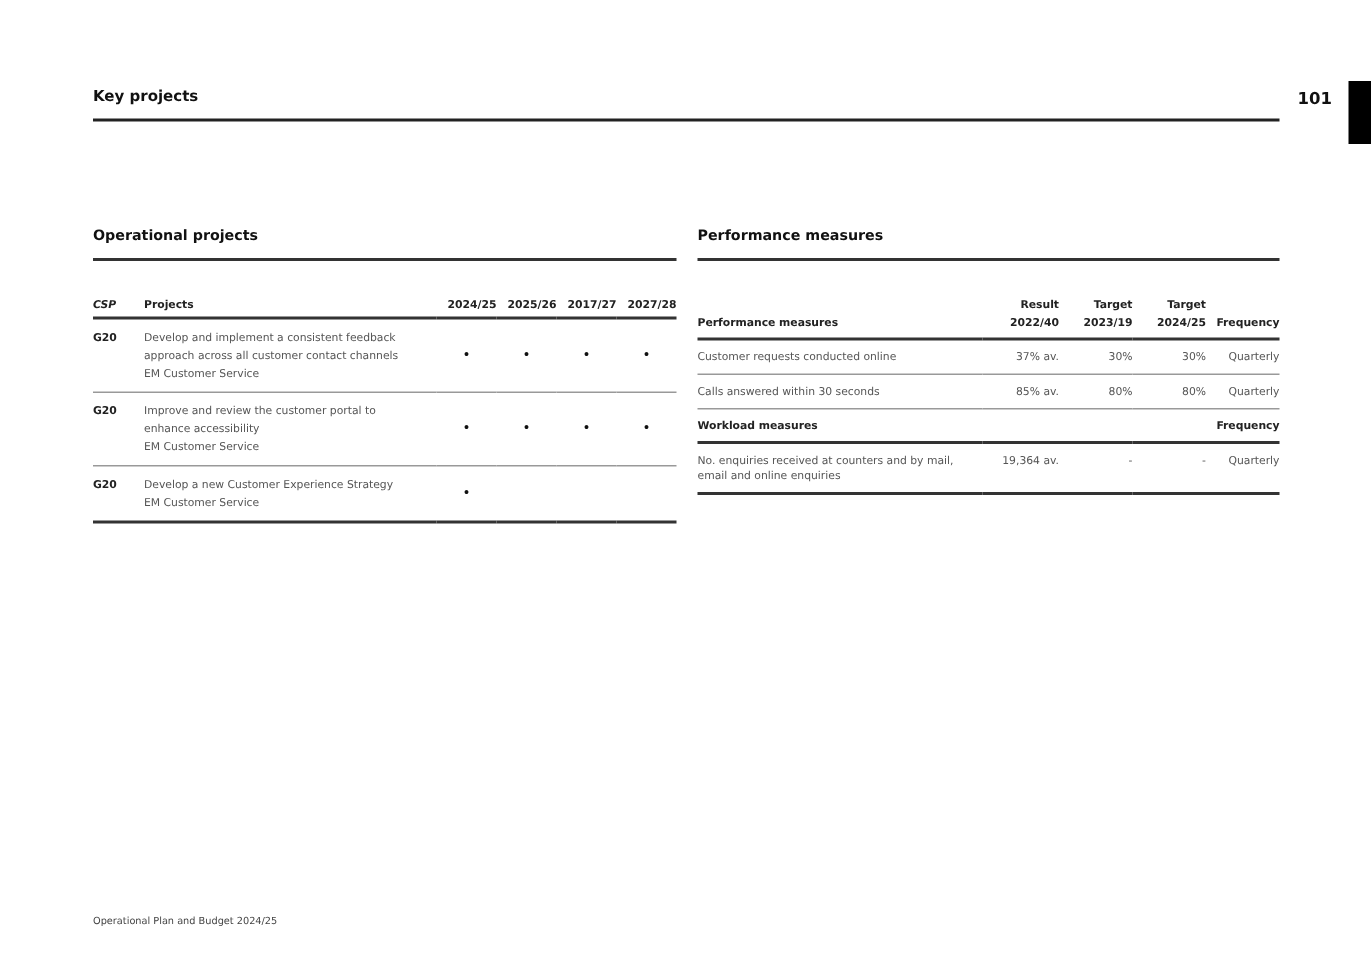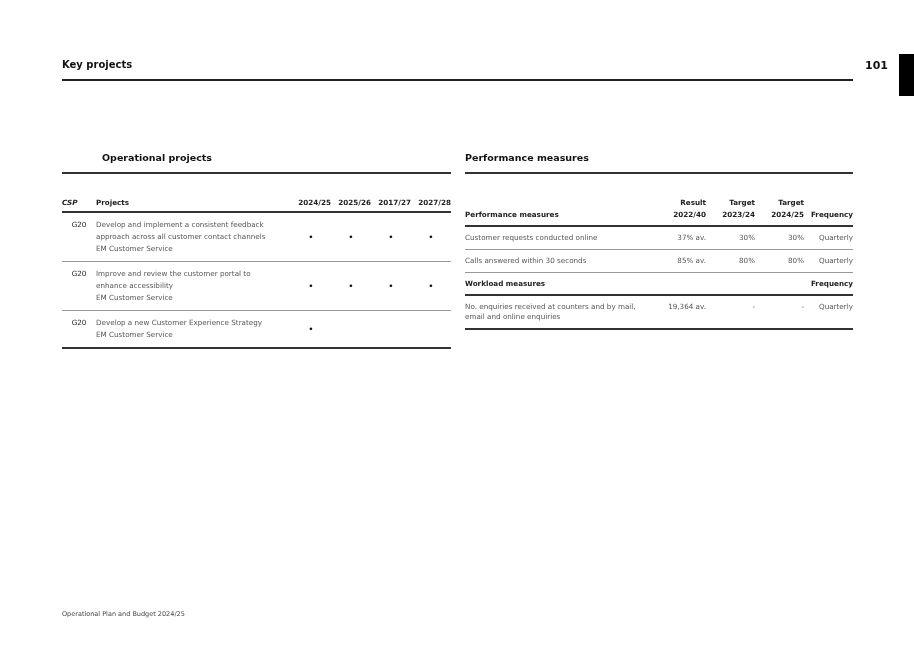"Operational projects" div.abs { margin-left: 40px -> none }
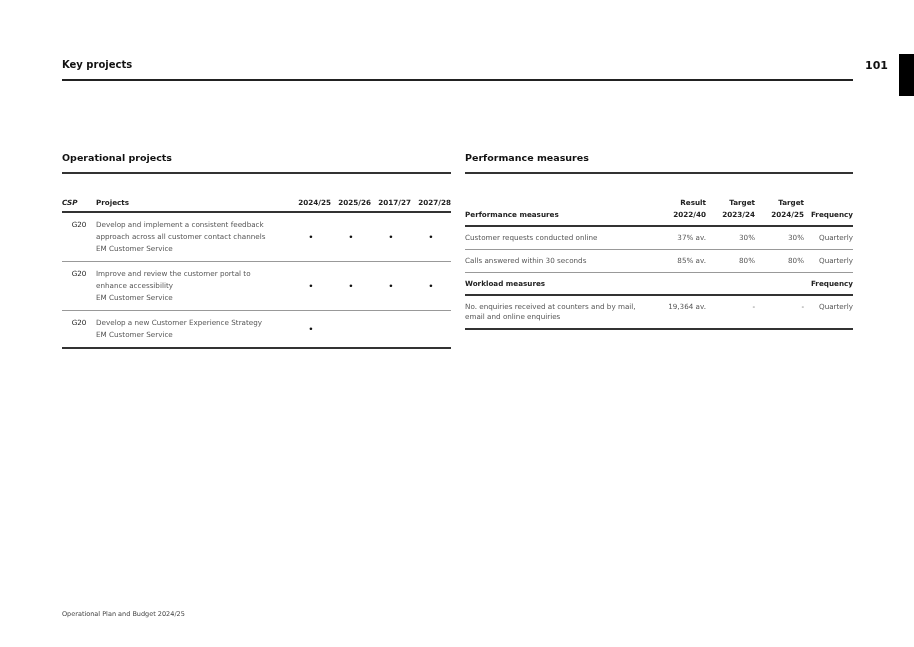"2023/24" div { text: 2023/24 -> 2023/19 }
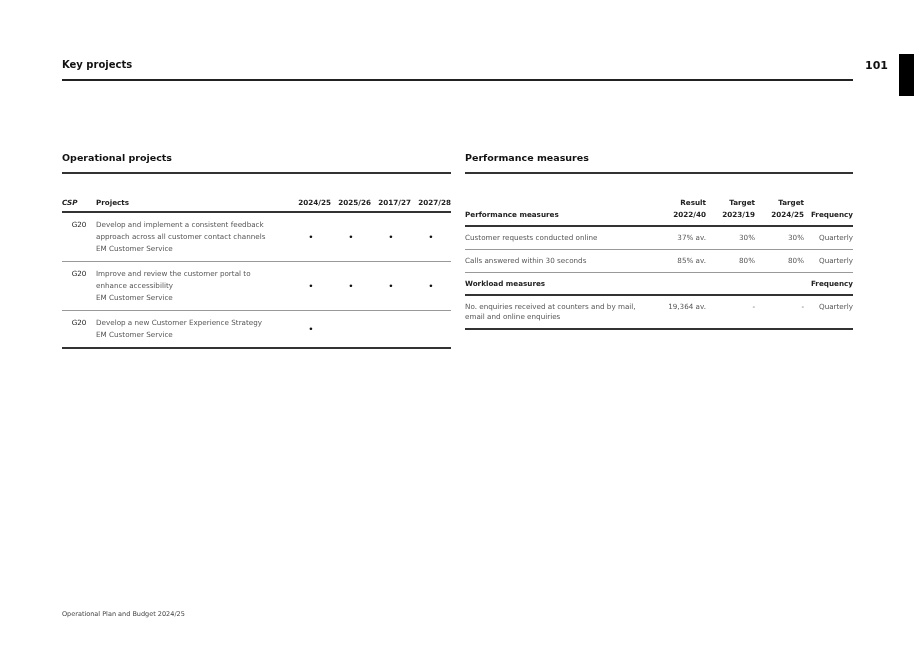"G20" #op-table td.csp { font-weight: normal -> bold; text-align: center -> none }
